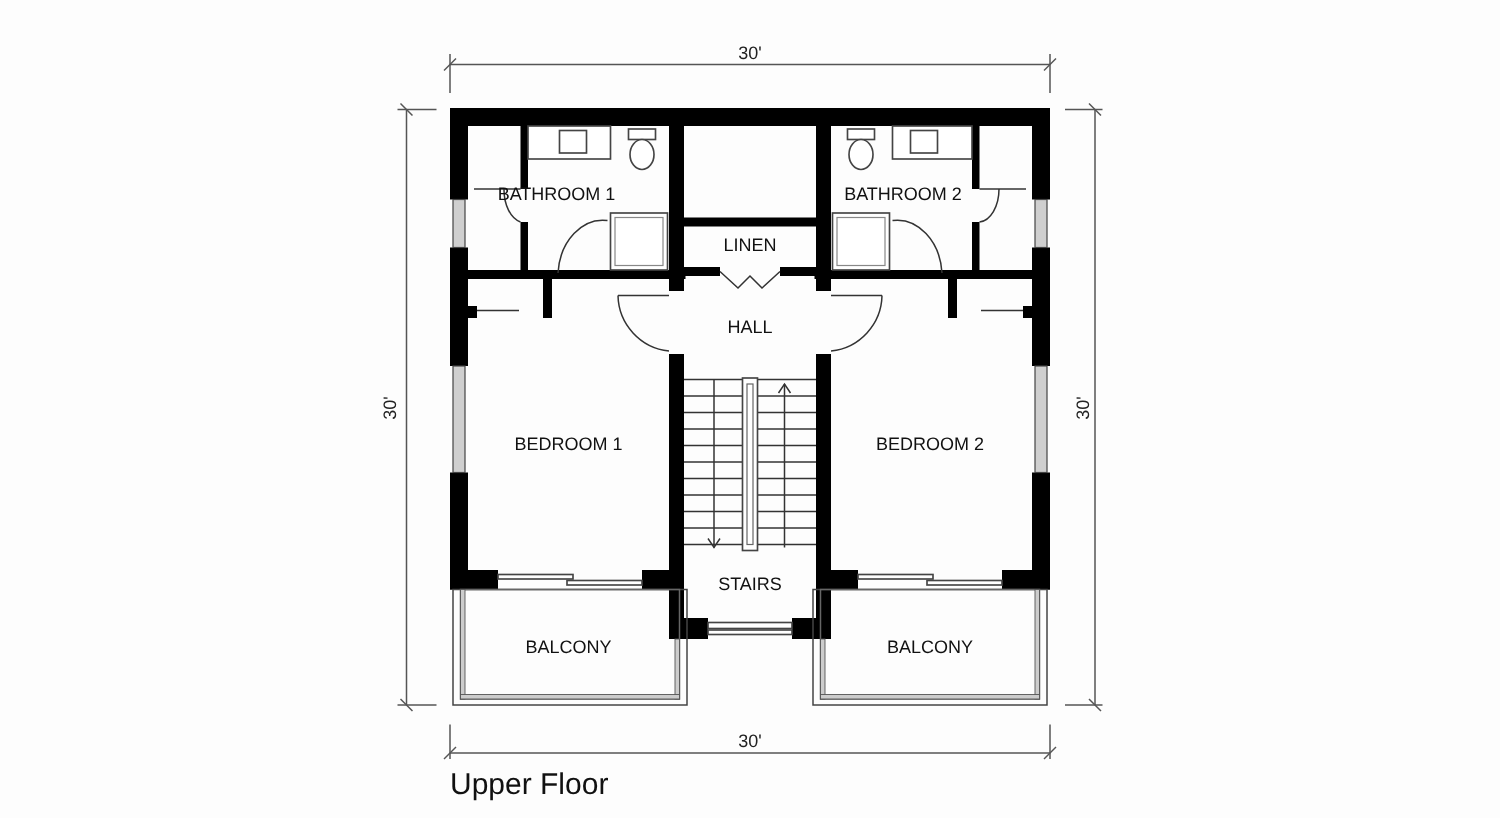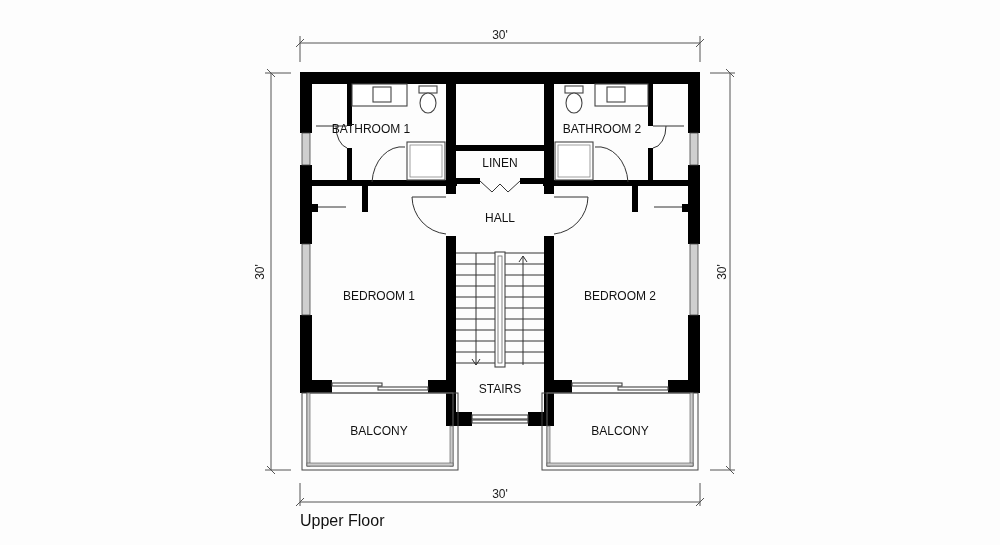"Upper Floor" .title { font-size: 16px -> 20px }
